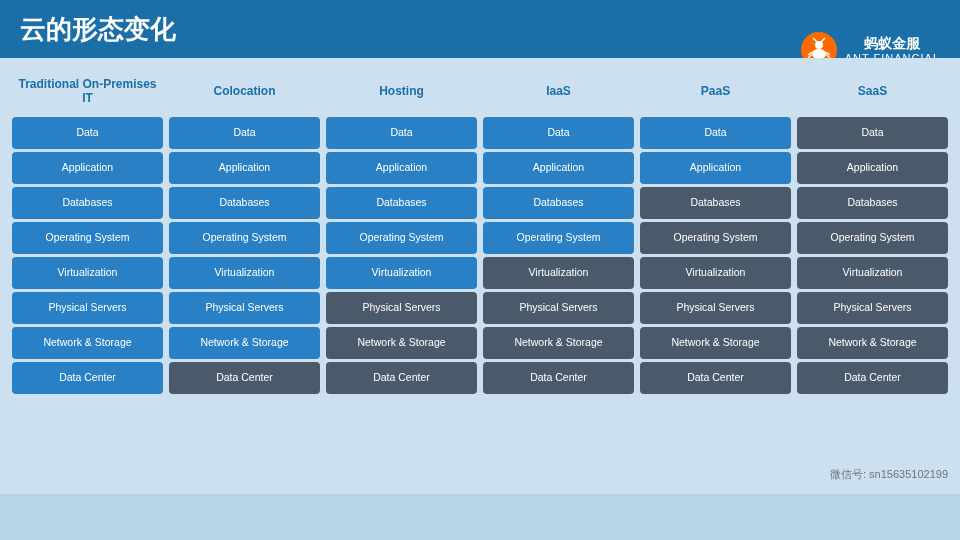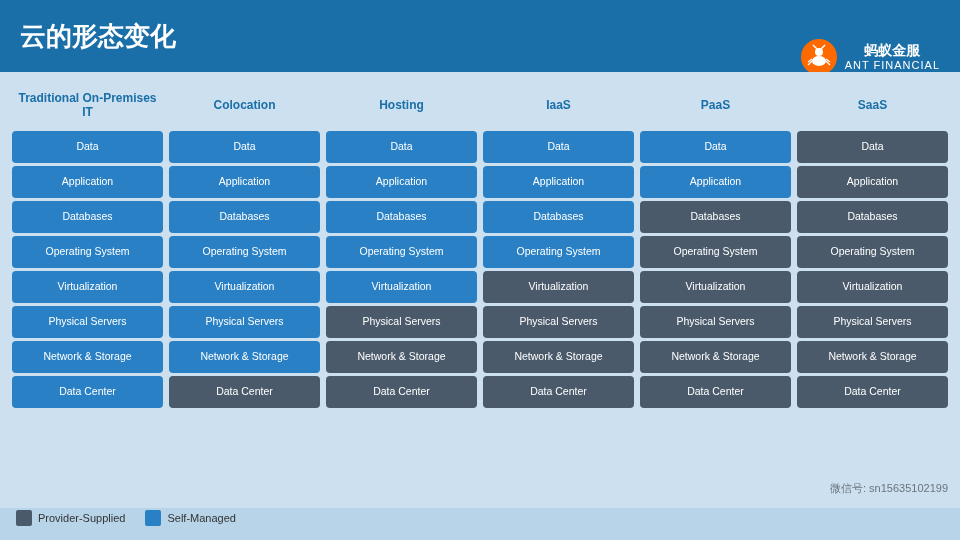"云的形态变化" .header { height: 72px -> 58px }
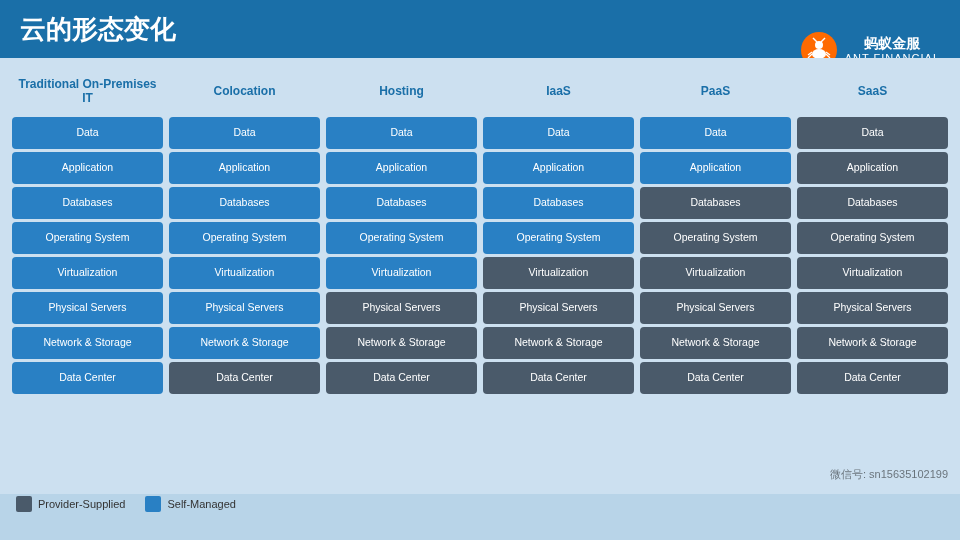"Provider-Supplied" div.legend { html: <div> <div> <div></div> <span>Provider-Supplied</span> </div> <div> <div></div> <span>Self-Managed</span> </div> </div> -> none }
